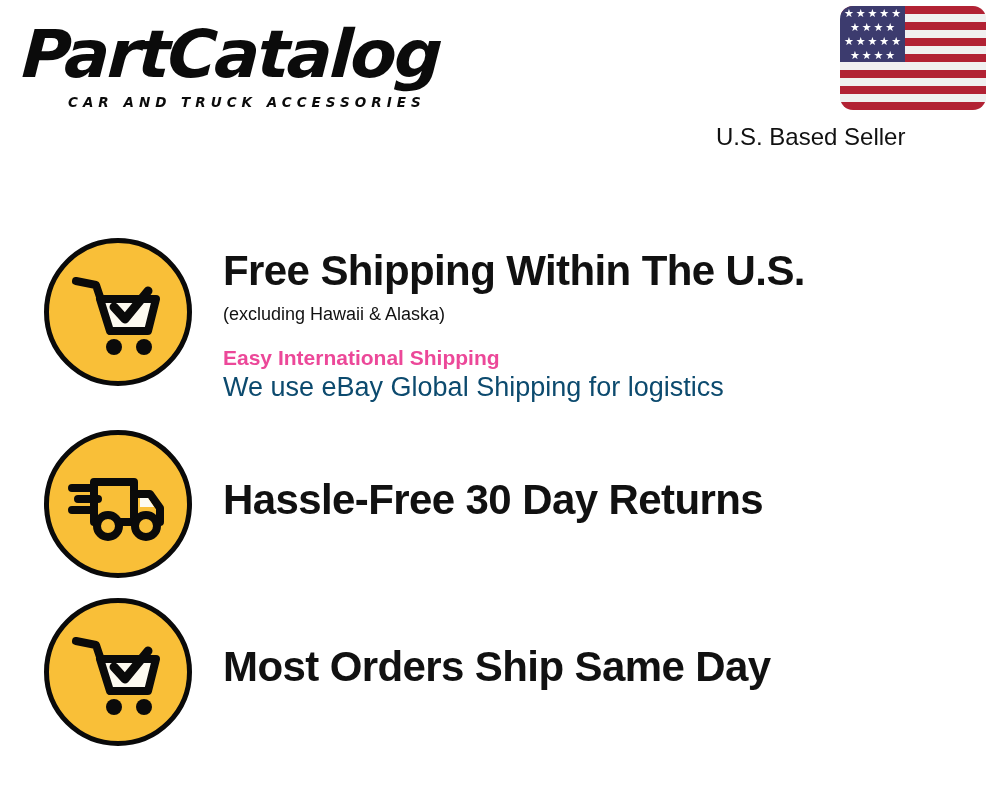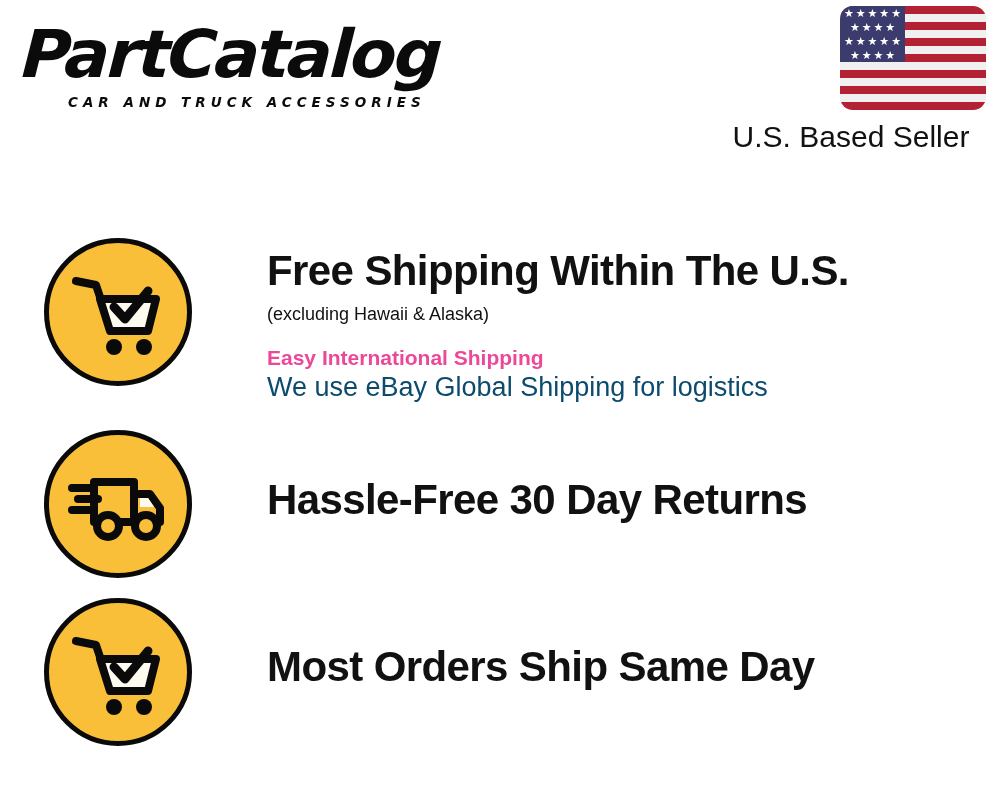"U.S. Based Seller" .seller-text { font-size: 30px -> 24px; text-align: center -> left }
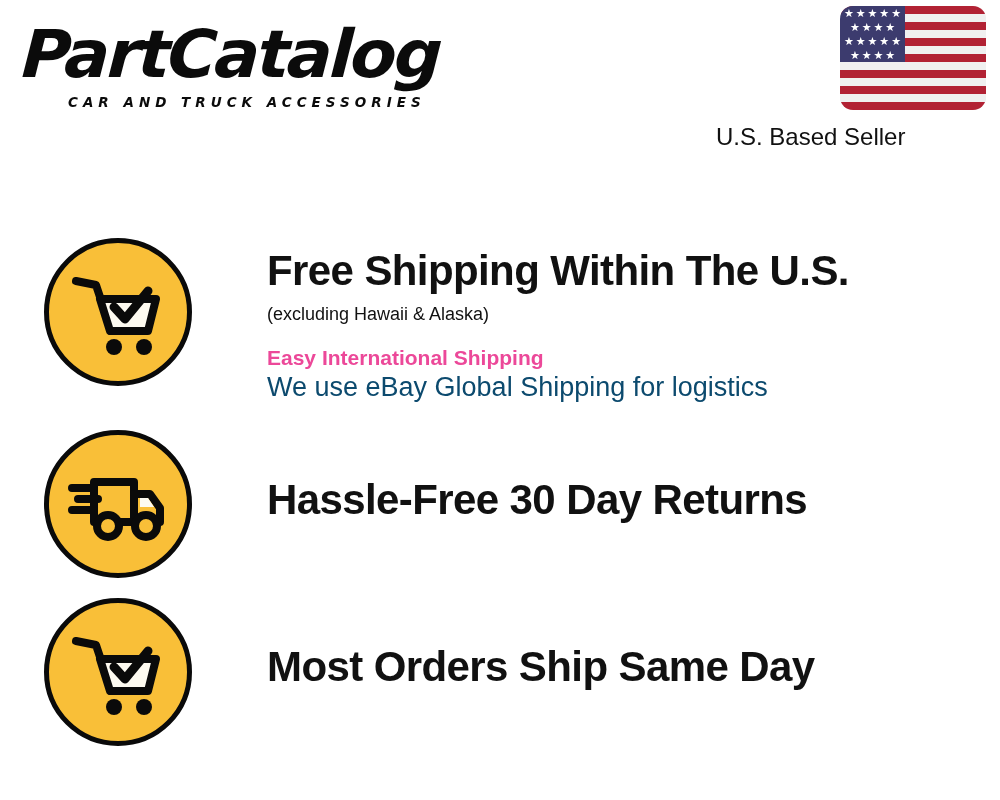"Free Shipping Within The U.S." .feature-row { gap: 44px -> none }
